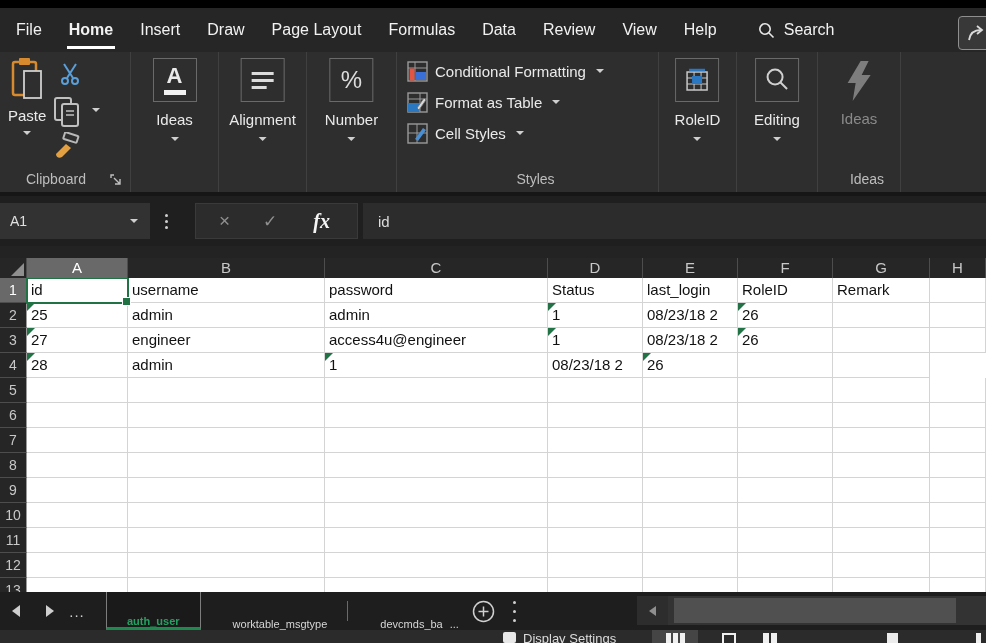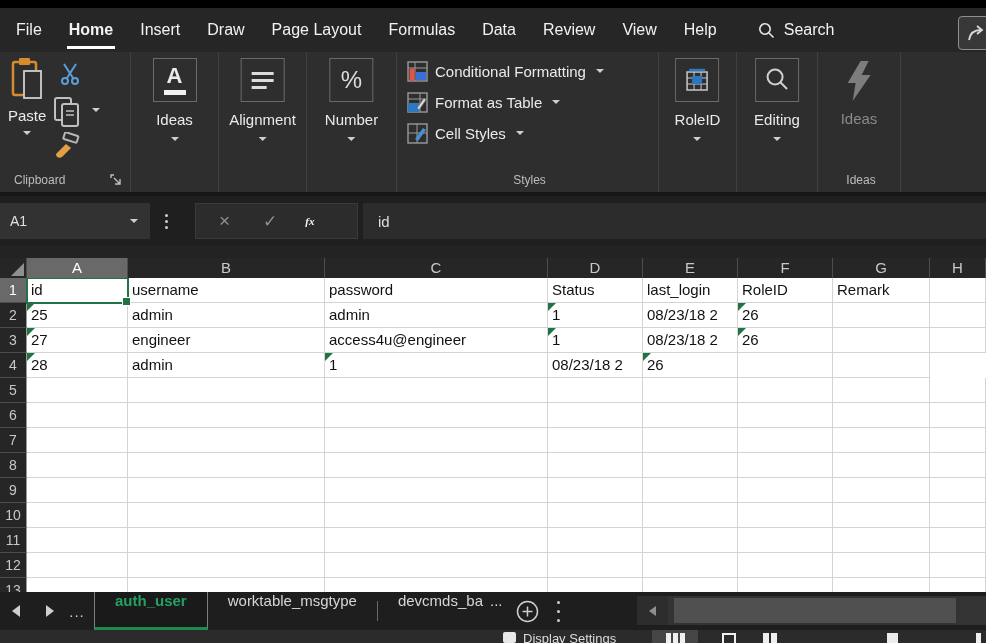"Clipboard" .grouplabel { font-size: 12px -> 14px; left: 4px -> 16px }
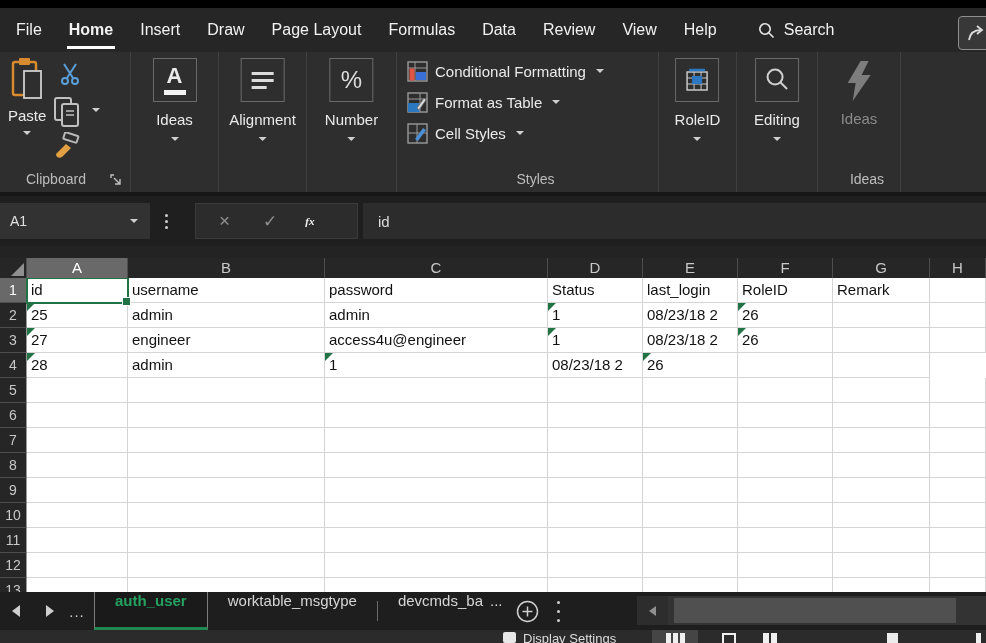"fx" .fxbox .fx { font-size: 11px -> 20px; margin-left: 28px -> 36px }
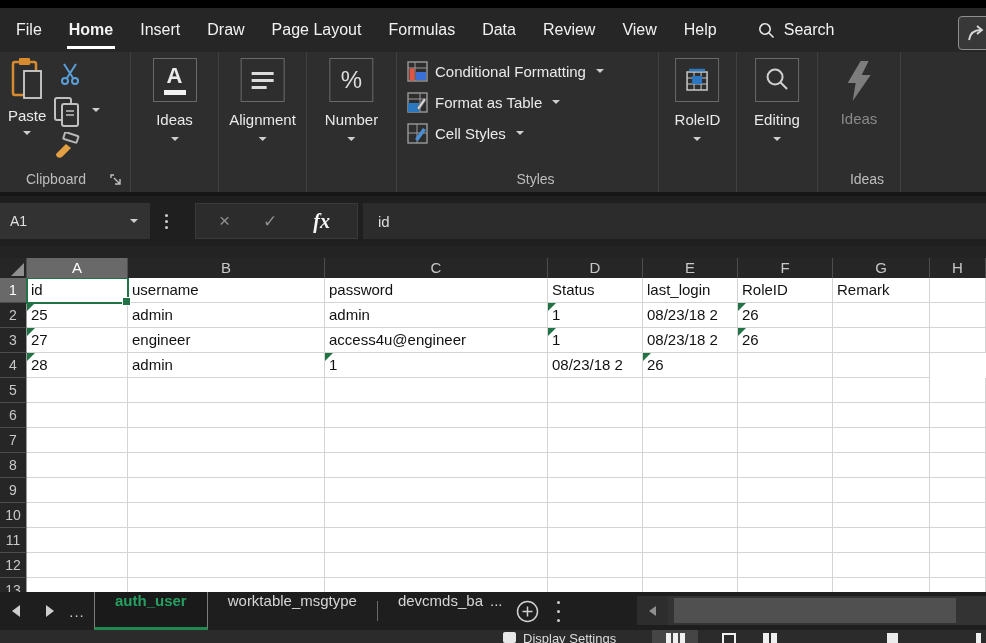"auth_user" .stab { align-items: flex-start -> flex-end; font-size: 15px -> 11px; margin-left: none -> 12px }
